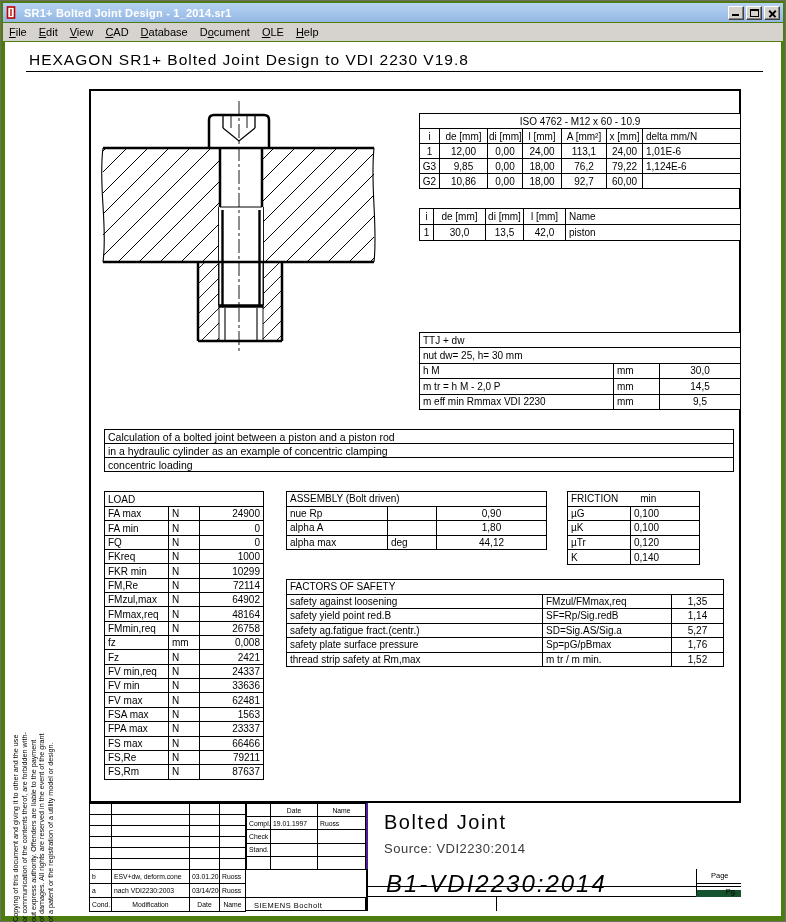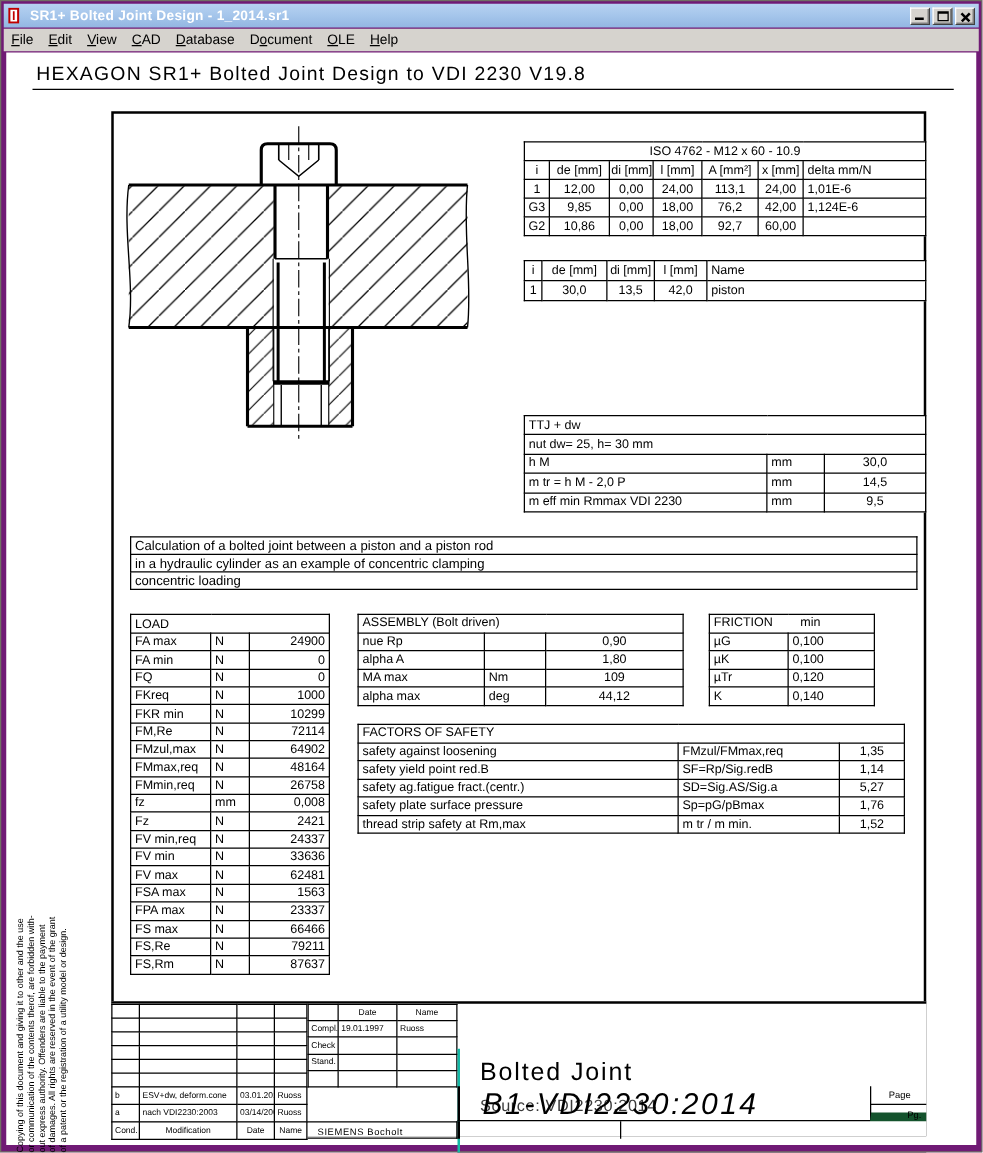"SR1+ Bolted Joint Design -" #window { background: #701a75 -> #4d7c0f }
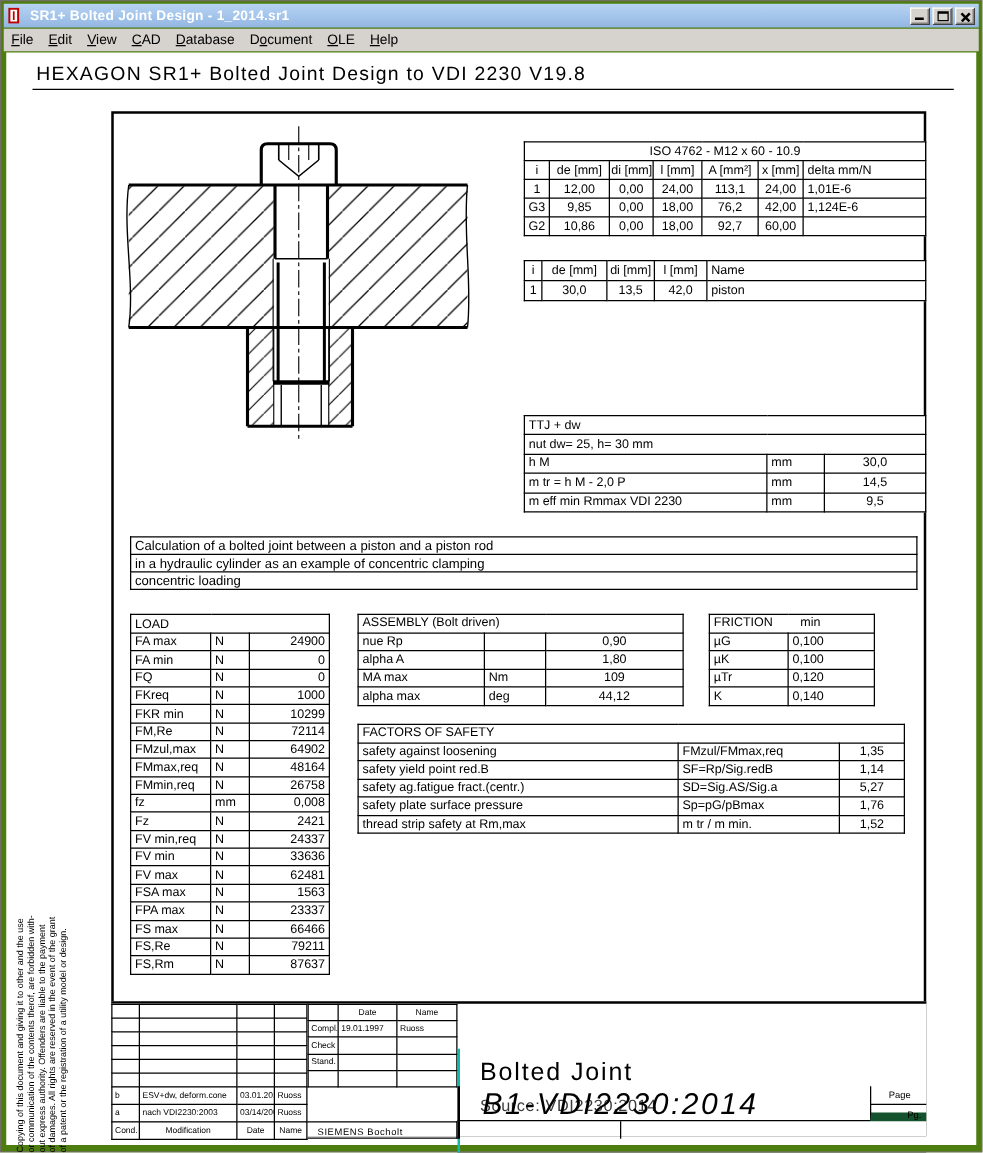"42,00" td { text: 42,00 -> 79,22 }
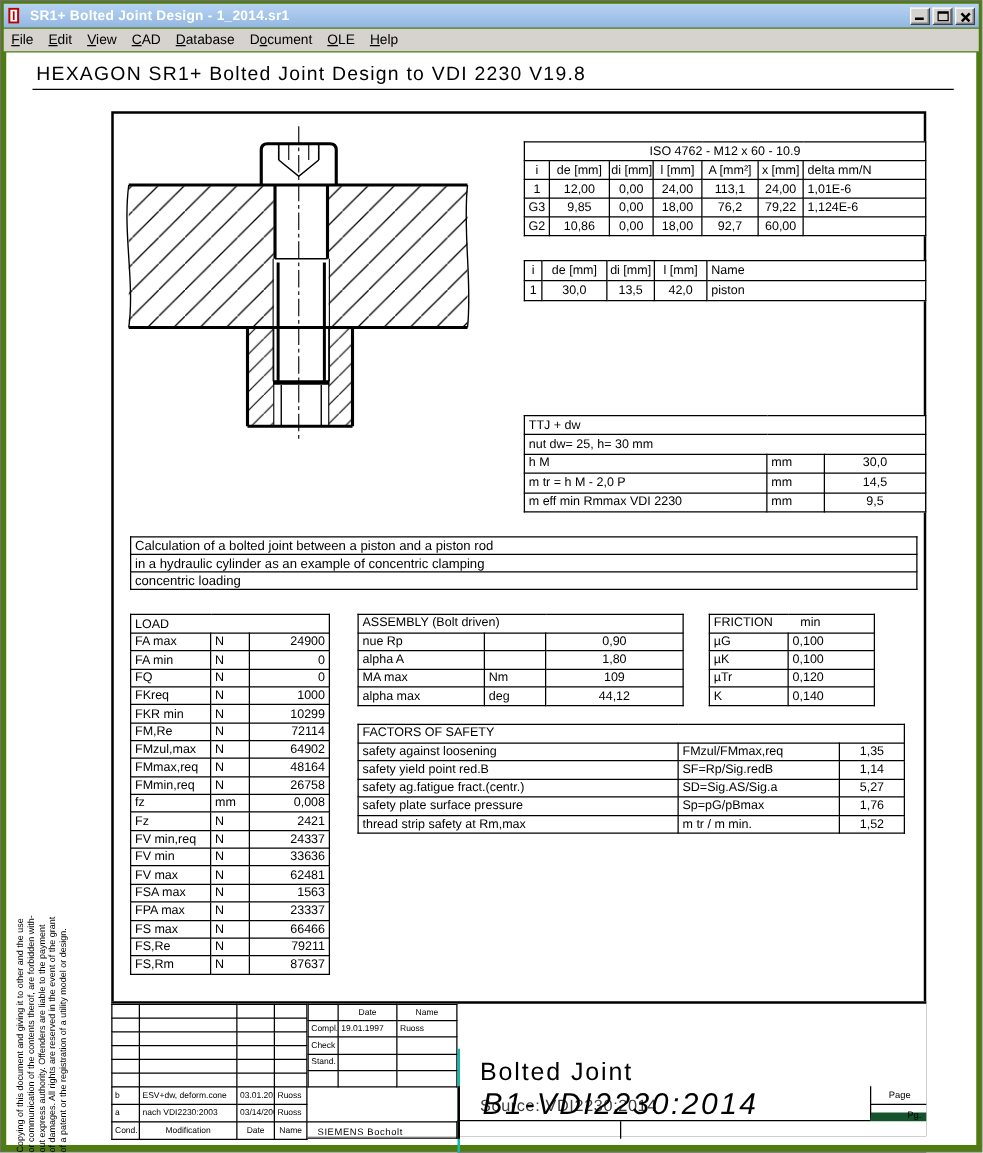"MA max" tr { html: <tr> <td>MA max</td> <td>Nm</td> <td>109</td> </tr> -> none }
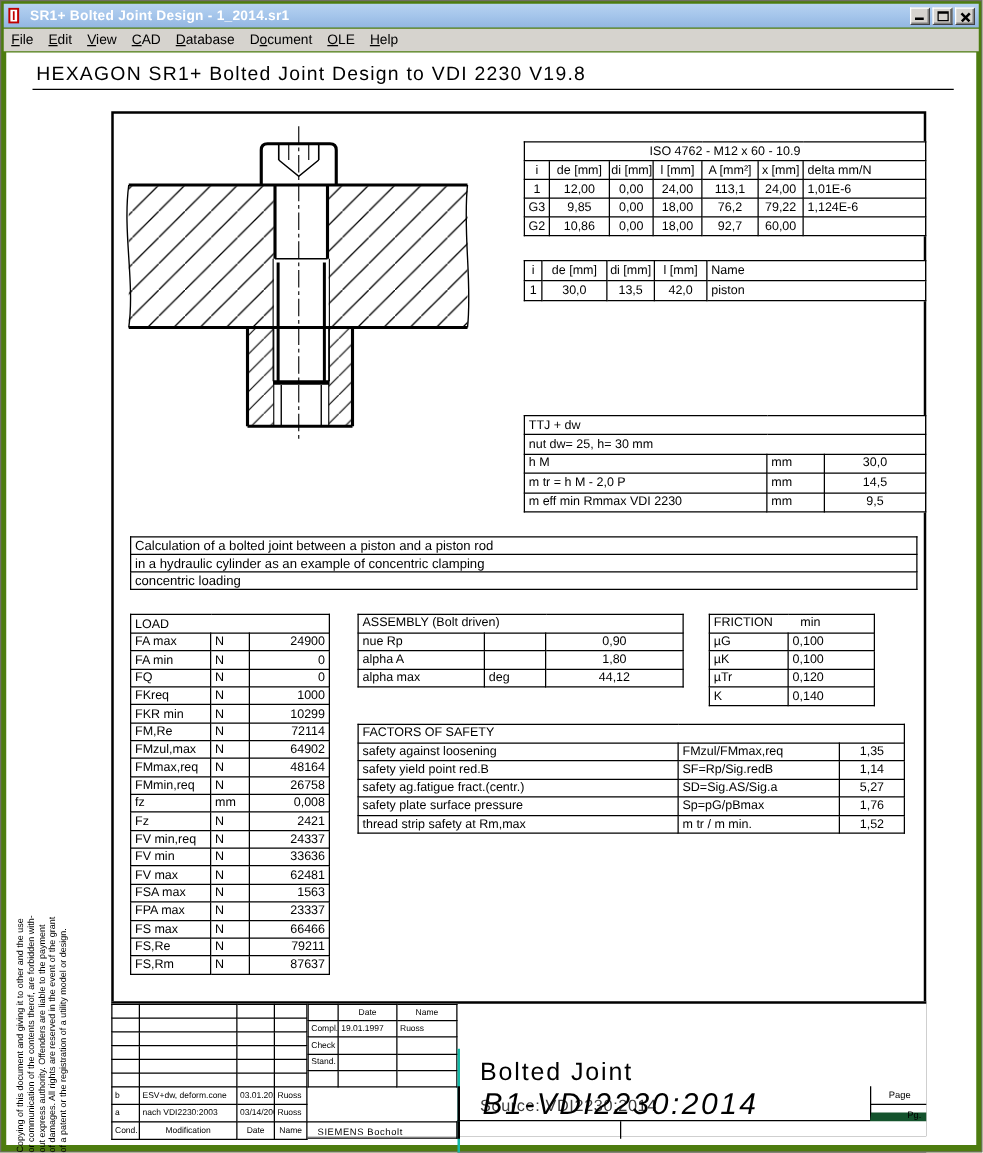"Bolted Joint" #tb-title-area { border-left: 2px solid #14b8a6 -> 2px solid #4c1d95; margin-top: 36px -> none }
